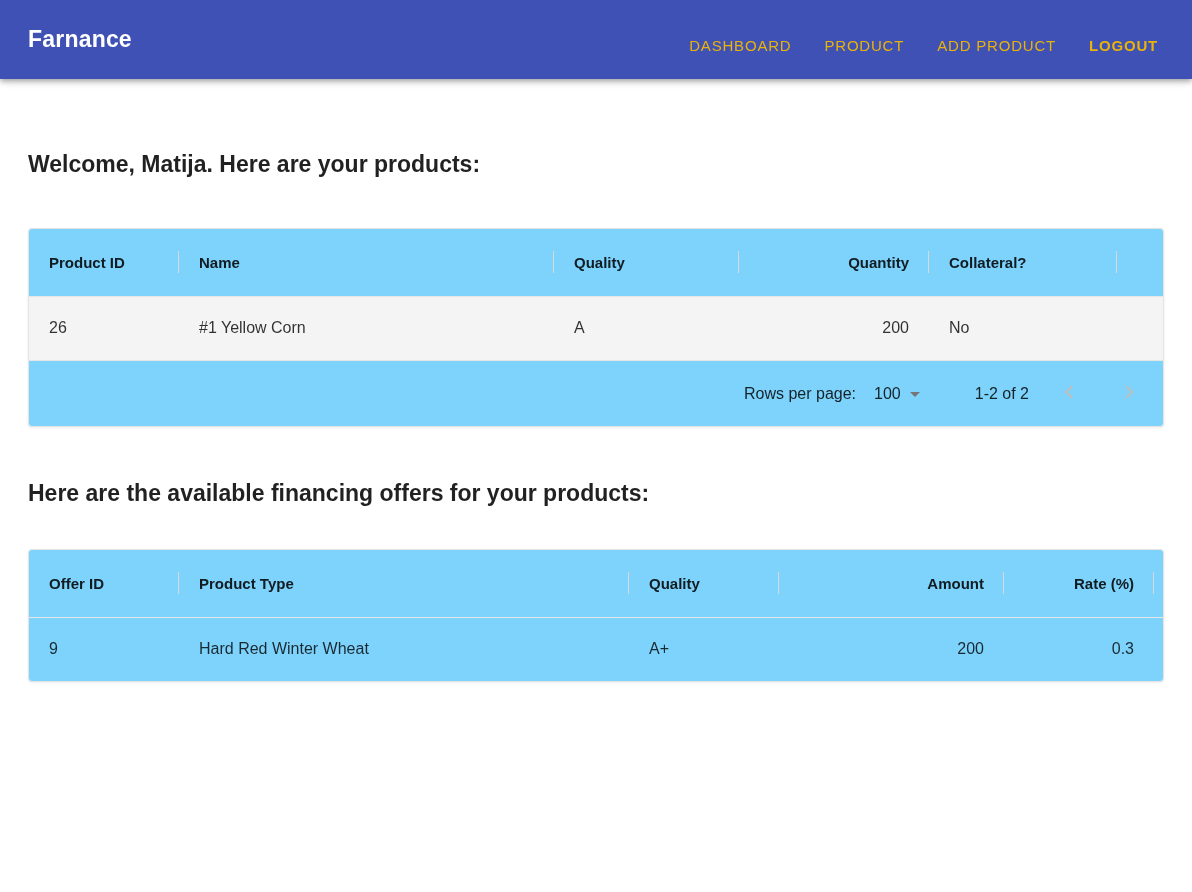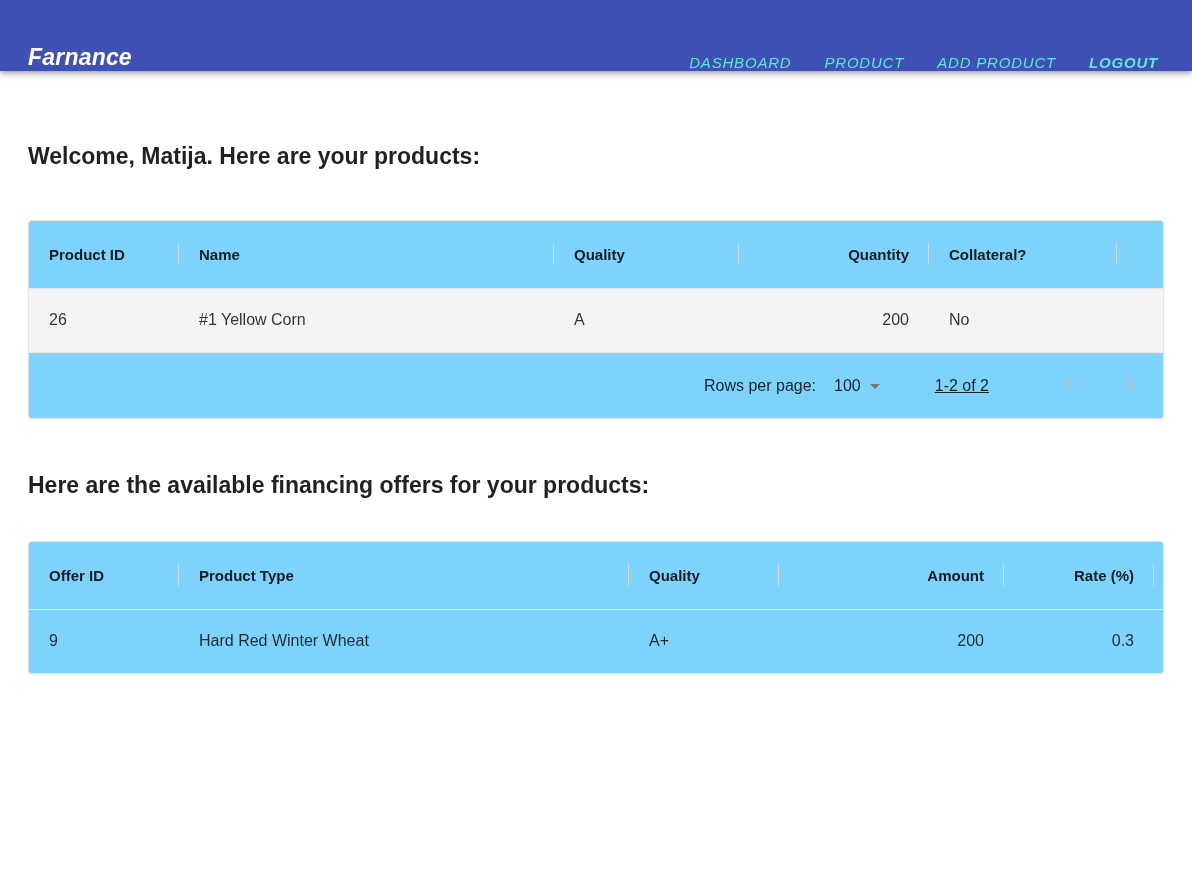"Farnance" .appbar { align-items: flex-end -> center; font-style: italic -> none; height: 71px -> 79px }
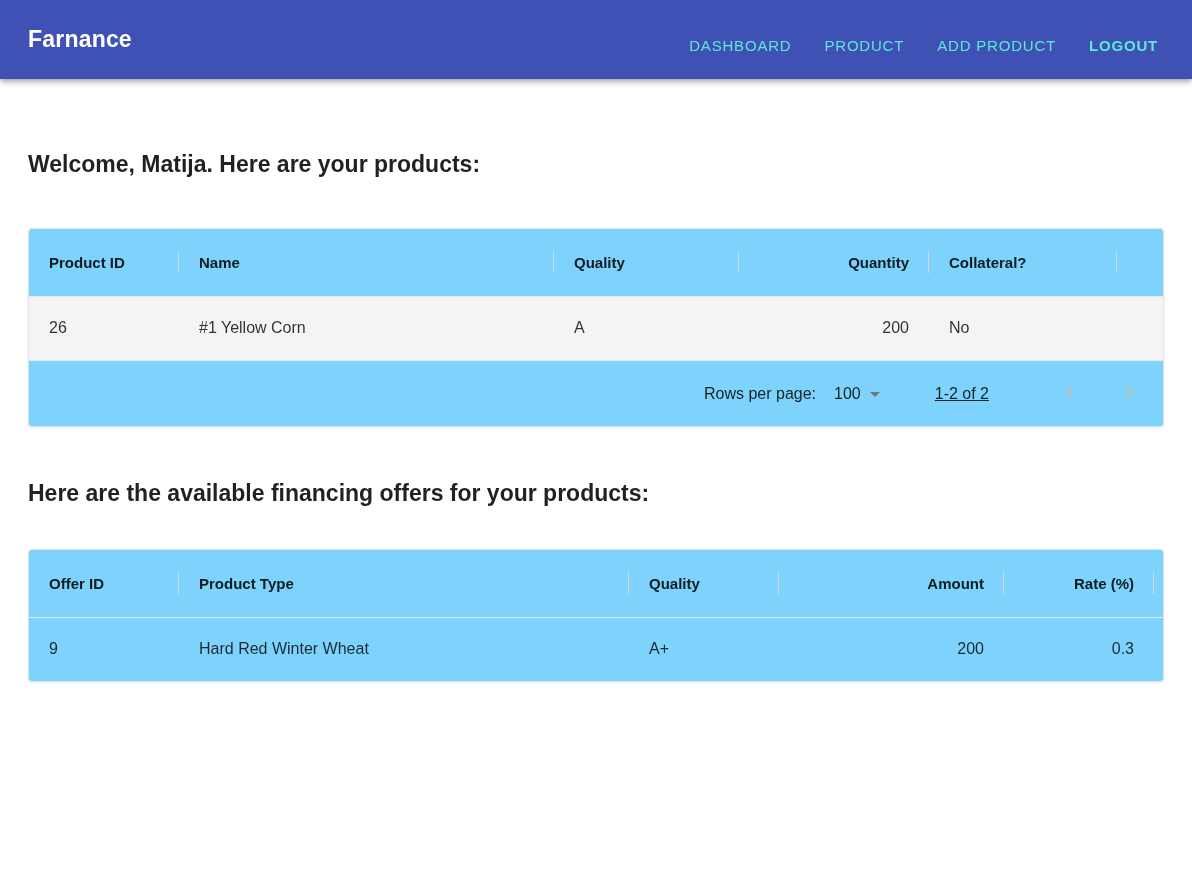"DASHBOARD" .navlinks a { color: #5eead4 -> #eab308 }
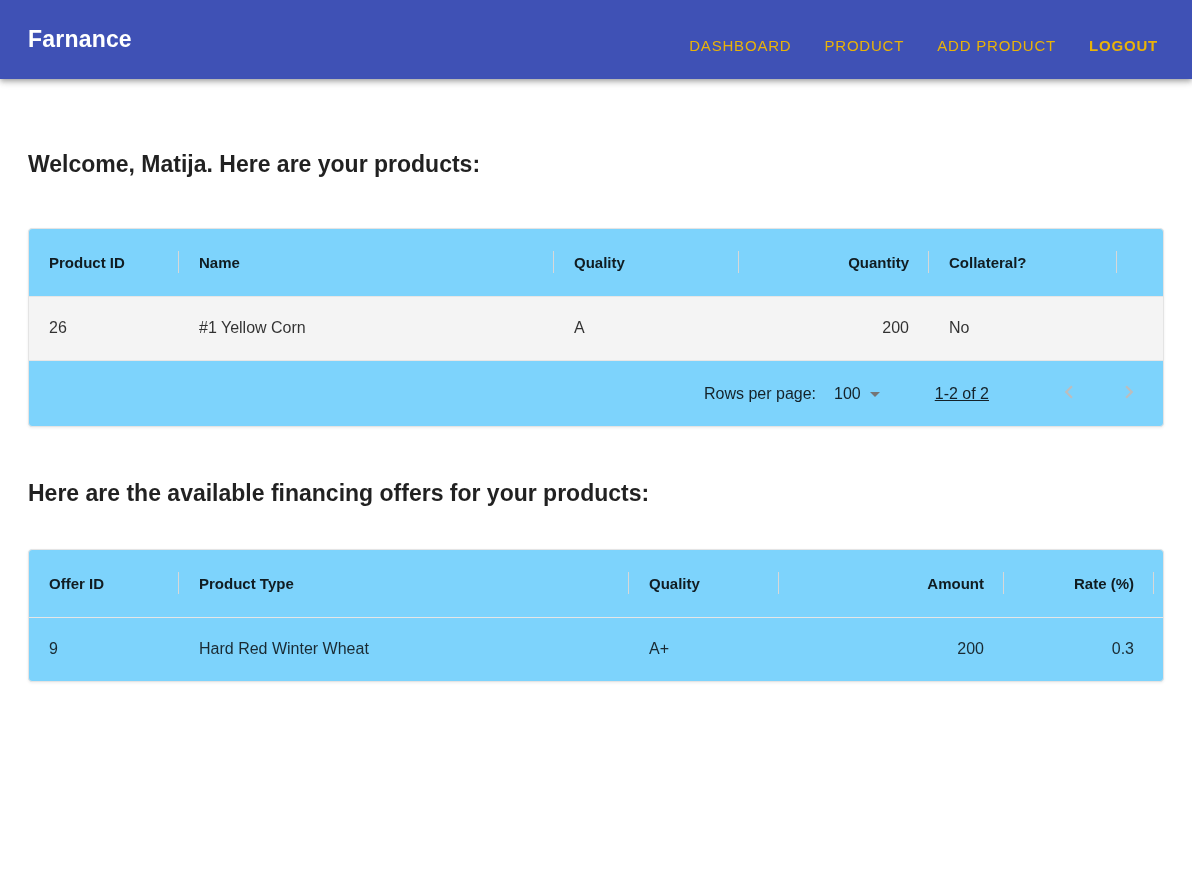"1-2 of 2" .range { margin-right: 56px -> 16px; text-decoration: underline -> none }
